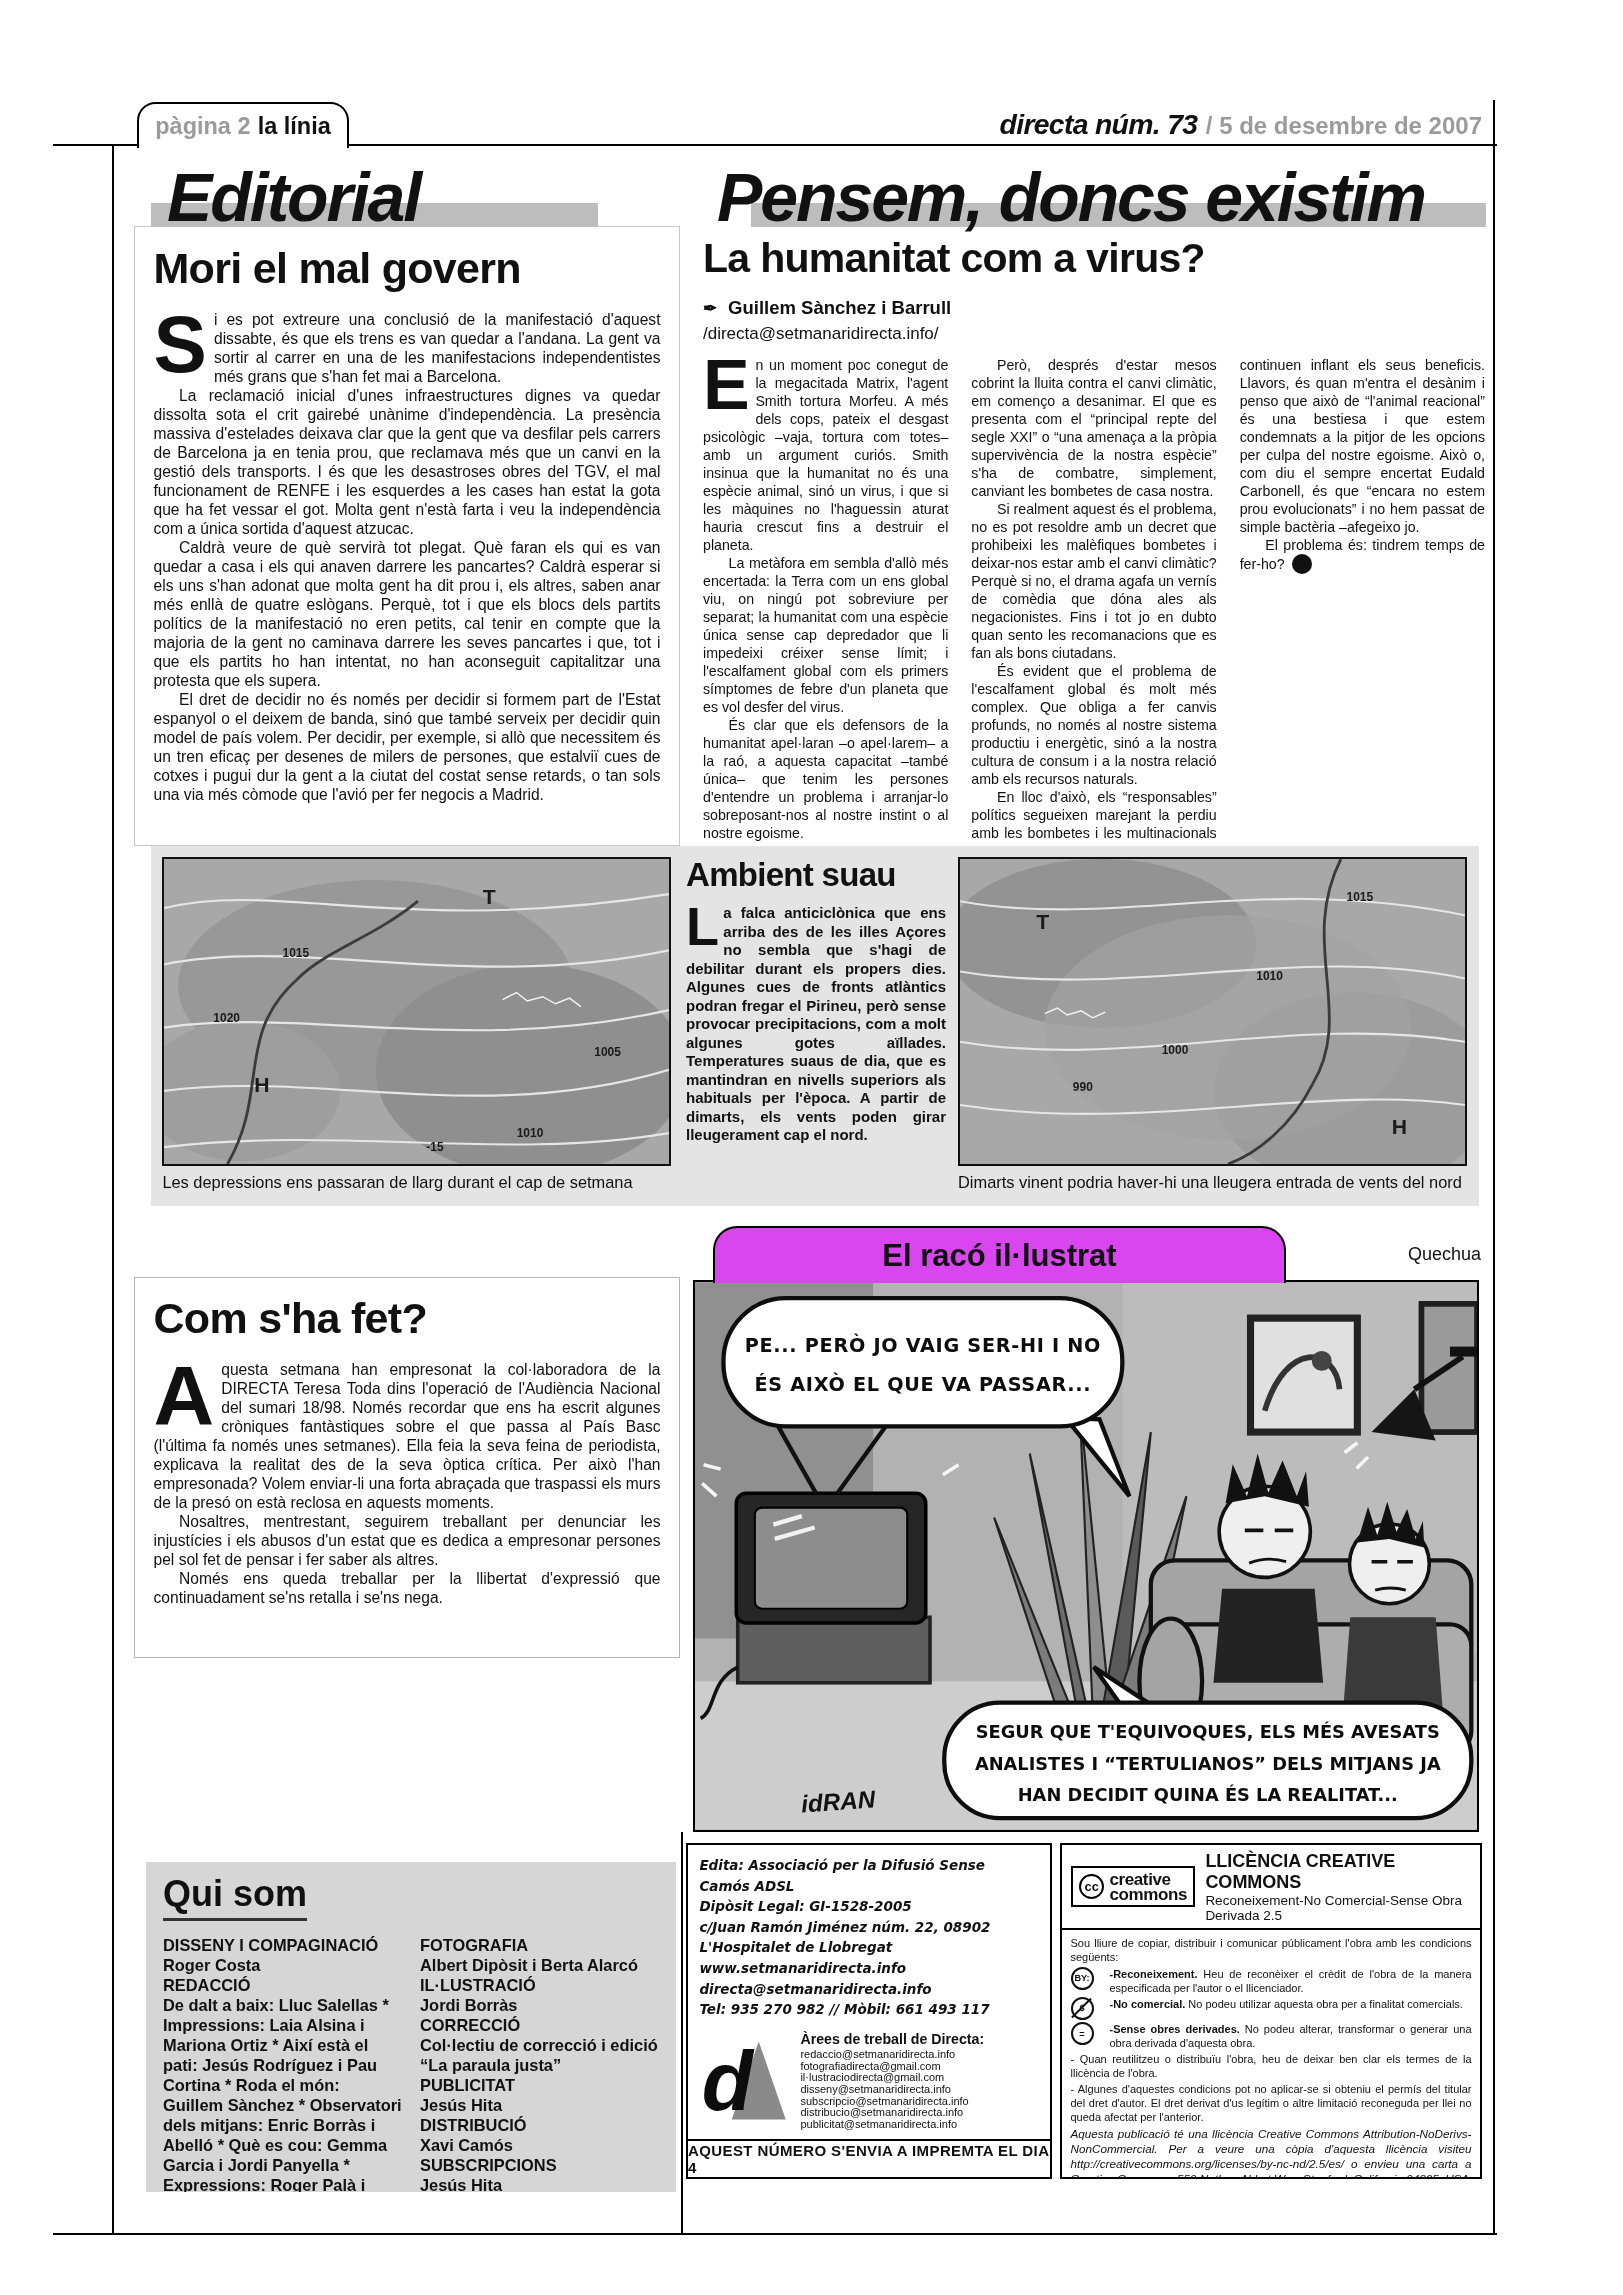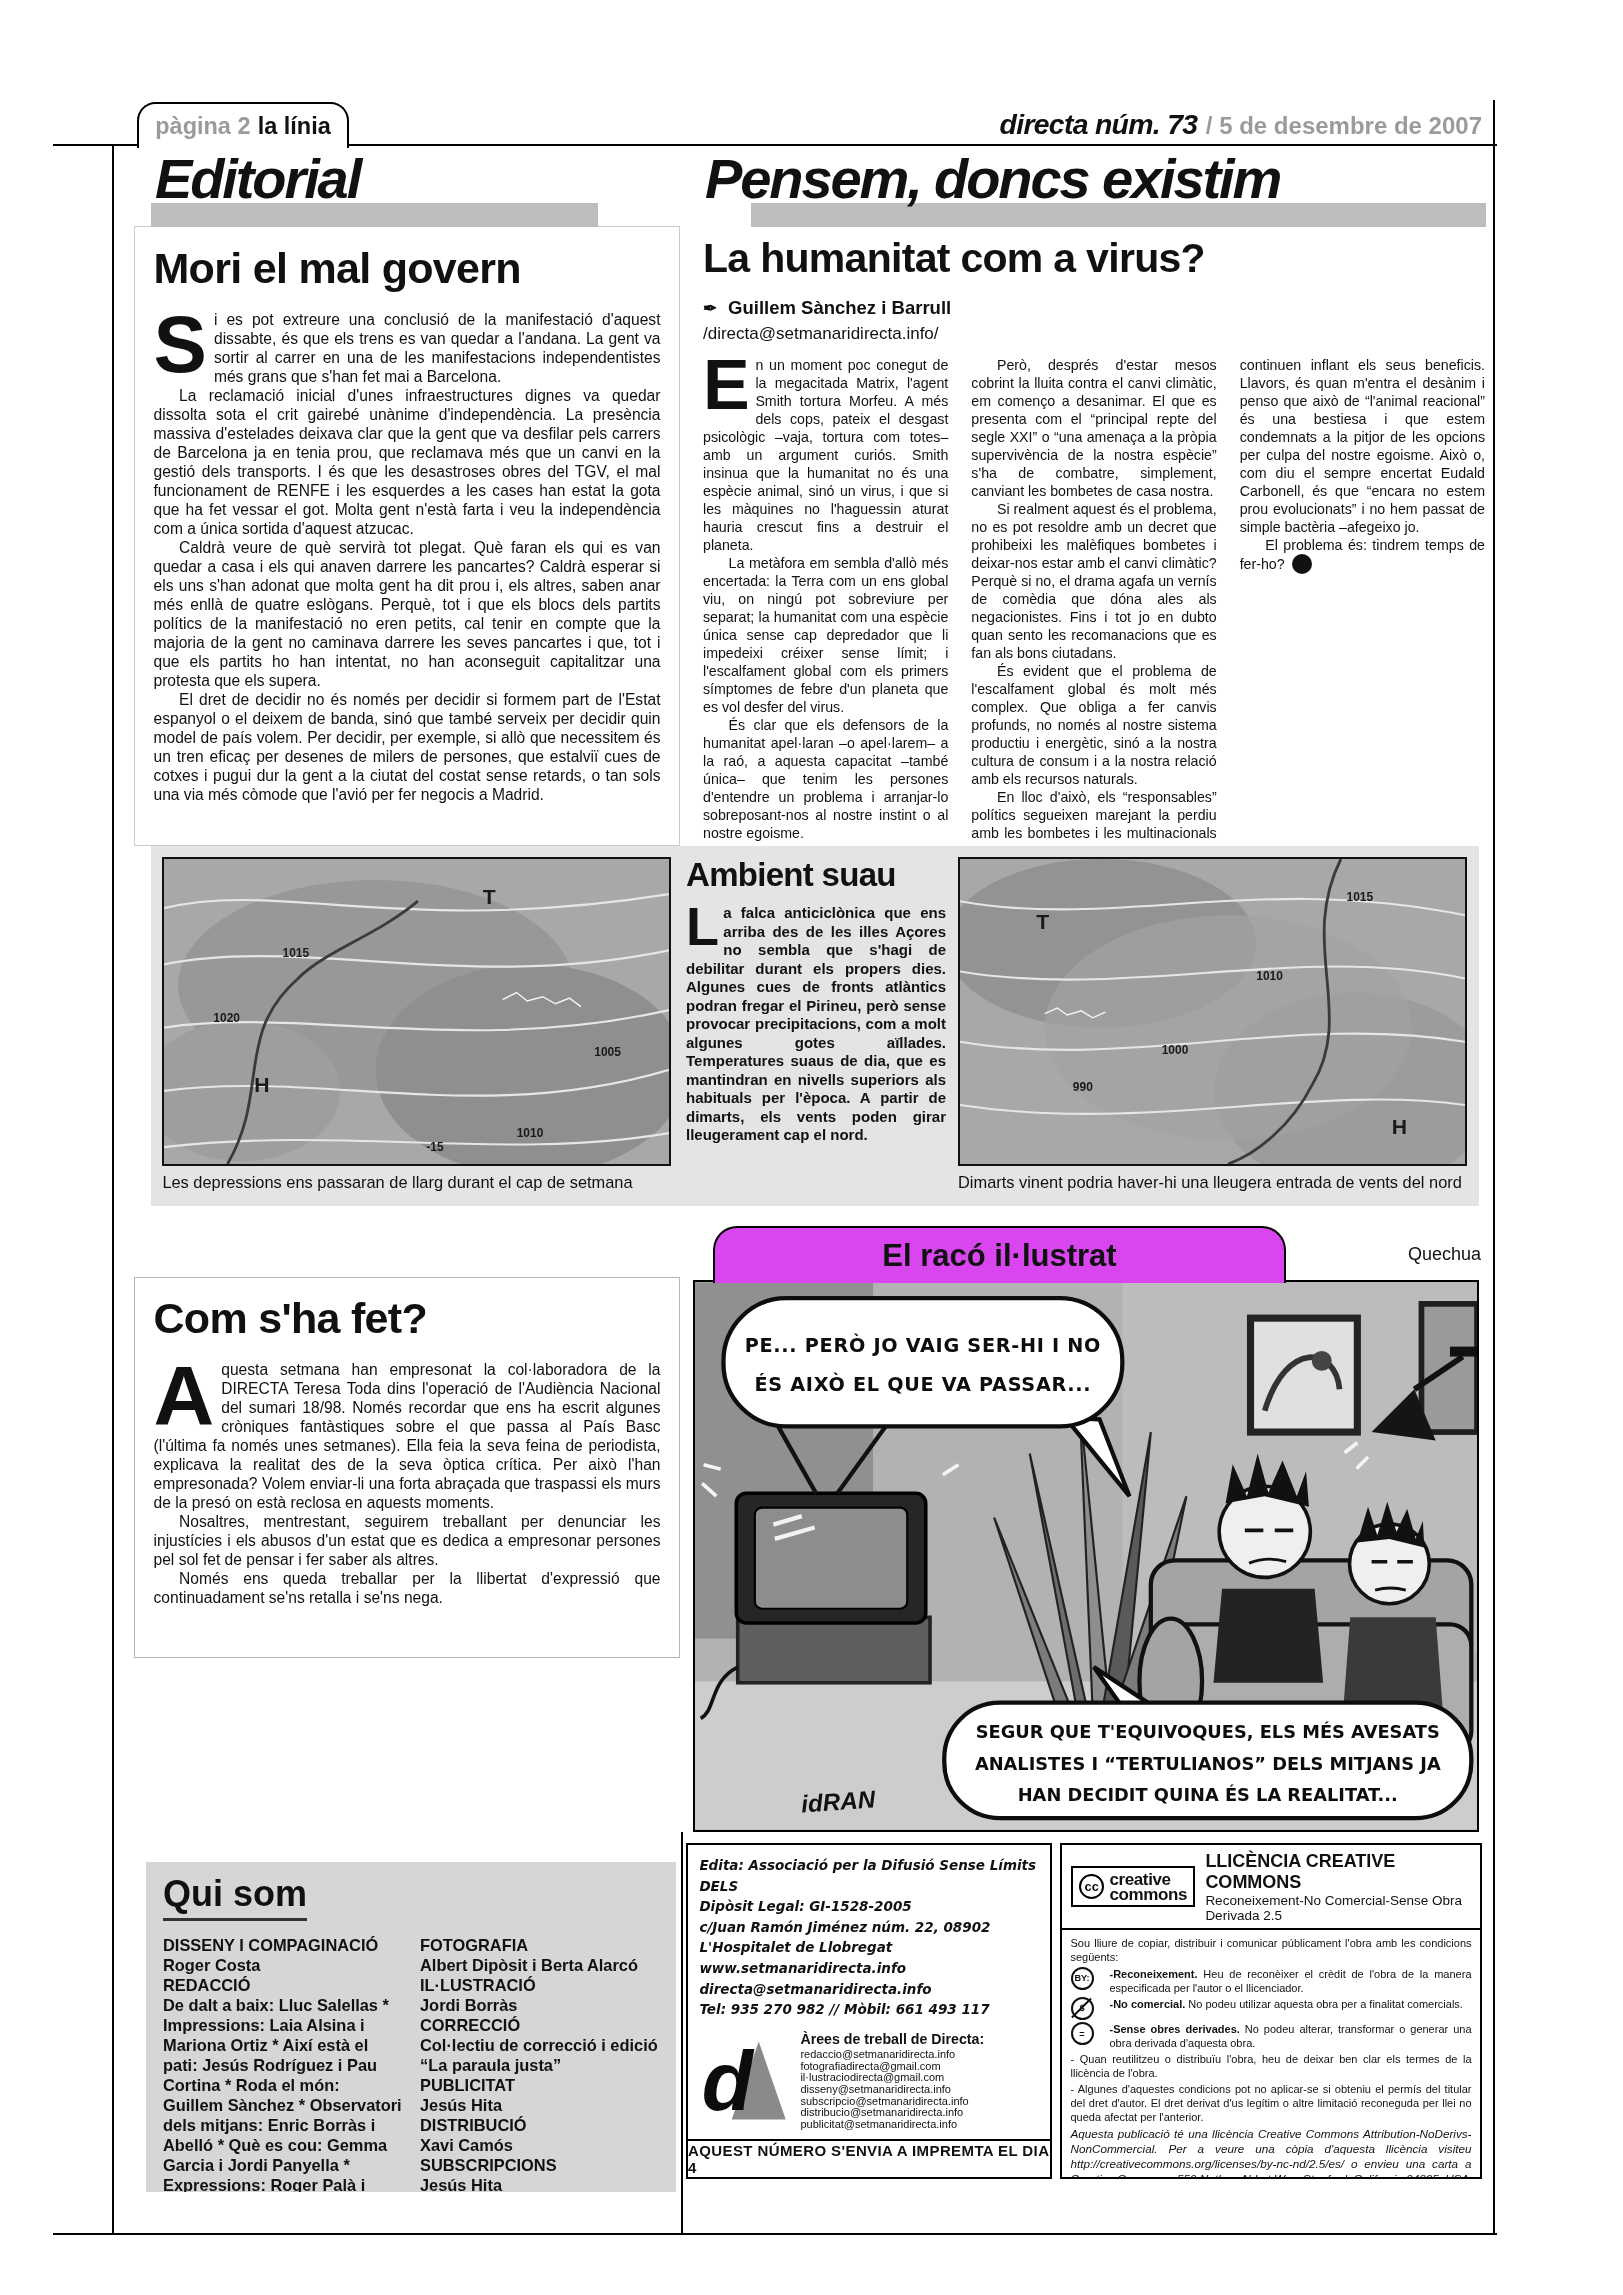"Editorial" .sec-title { font-size: 56px -> 68px; margin: 4px -> 16px }
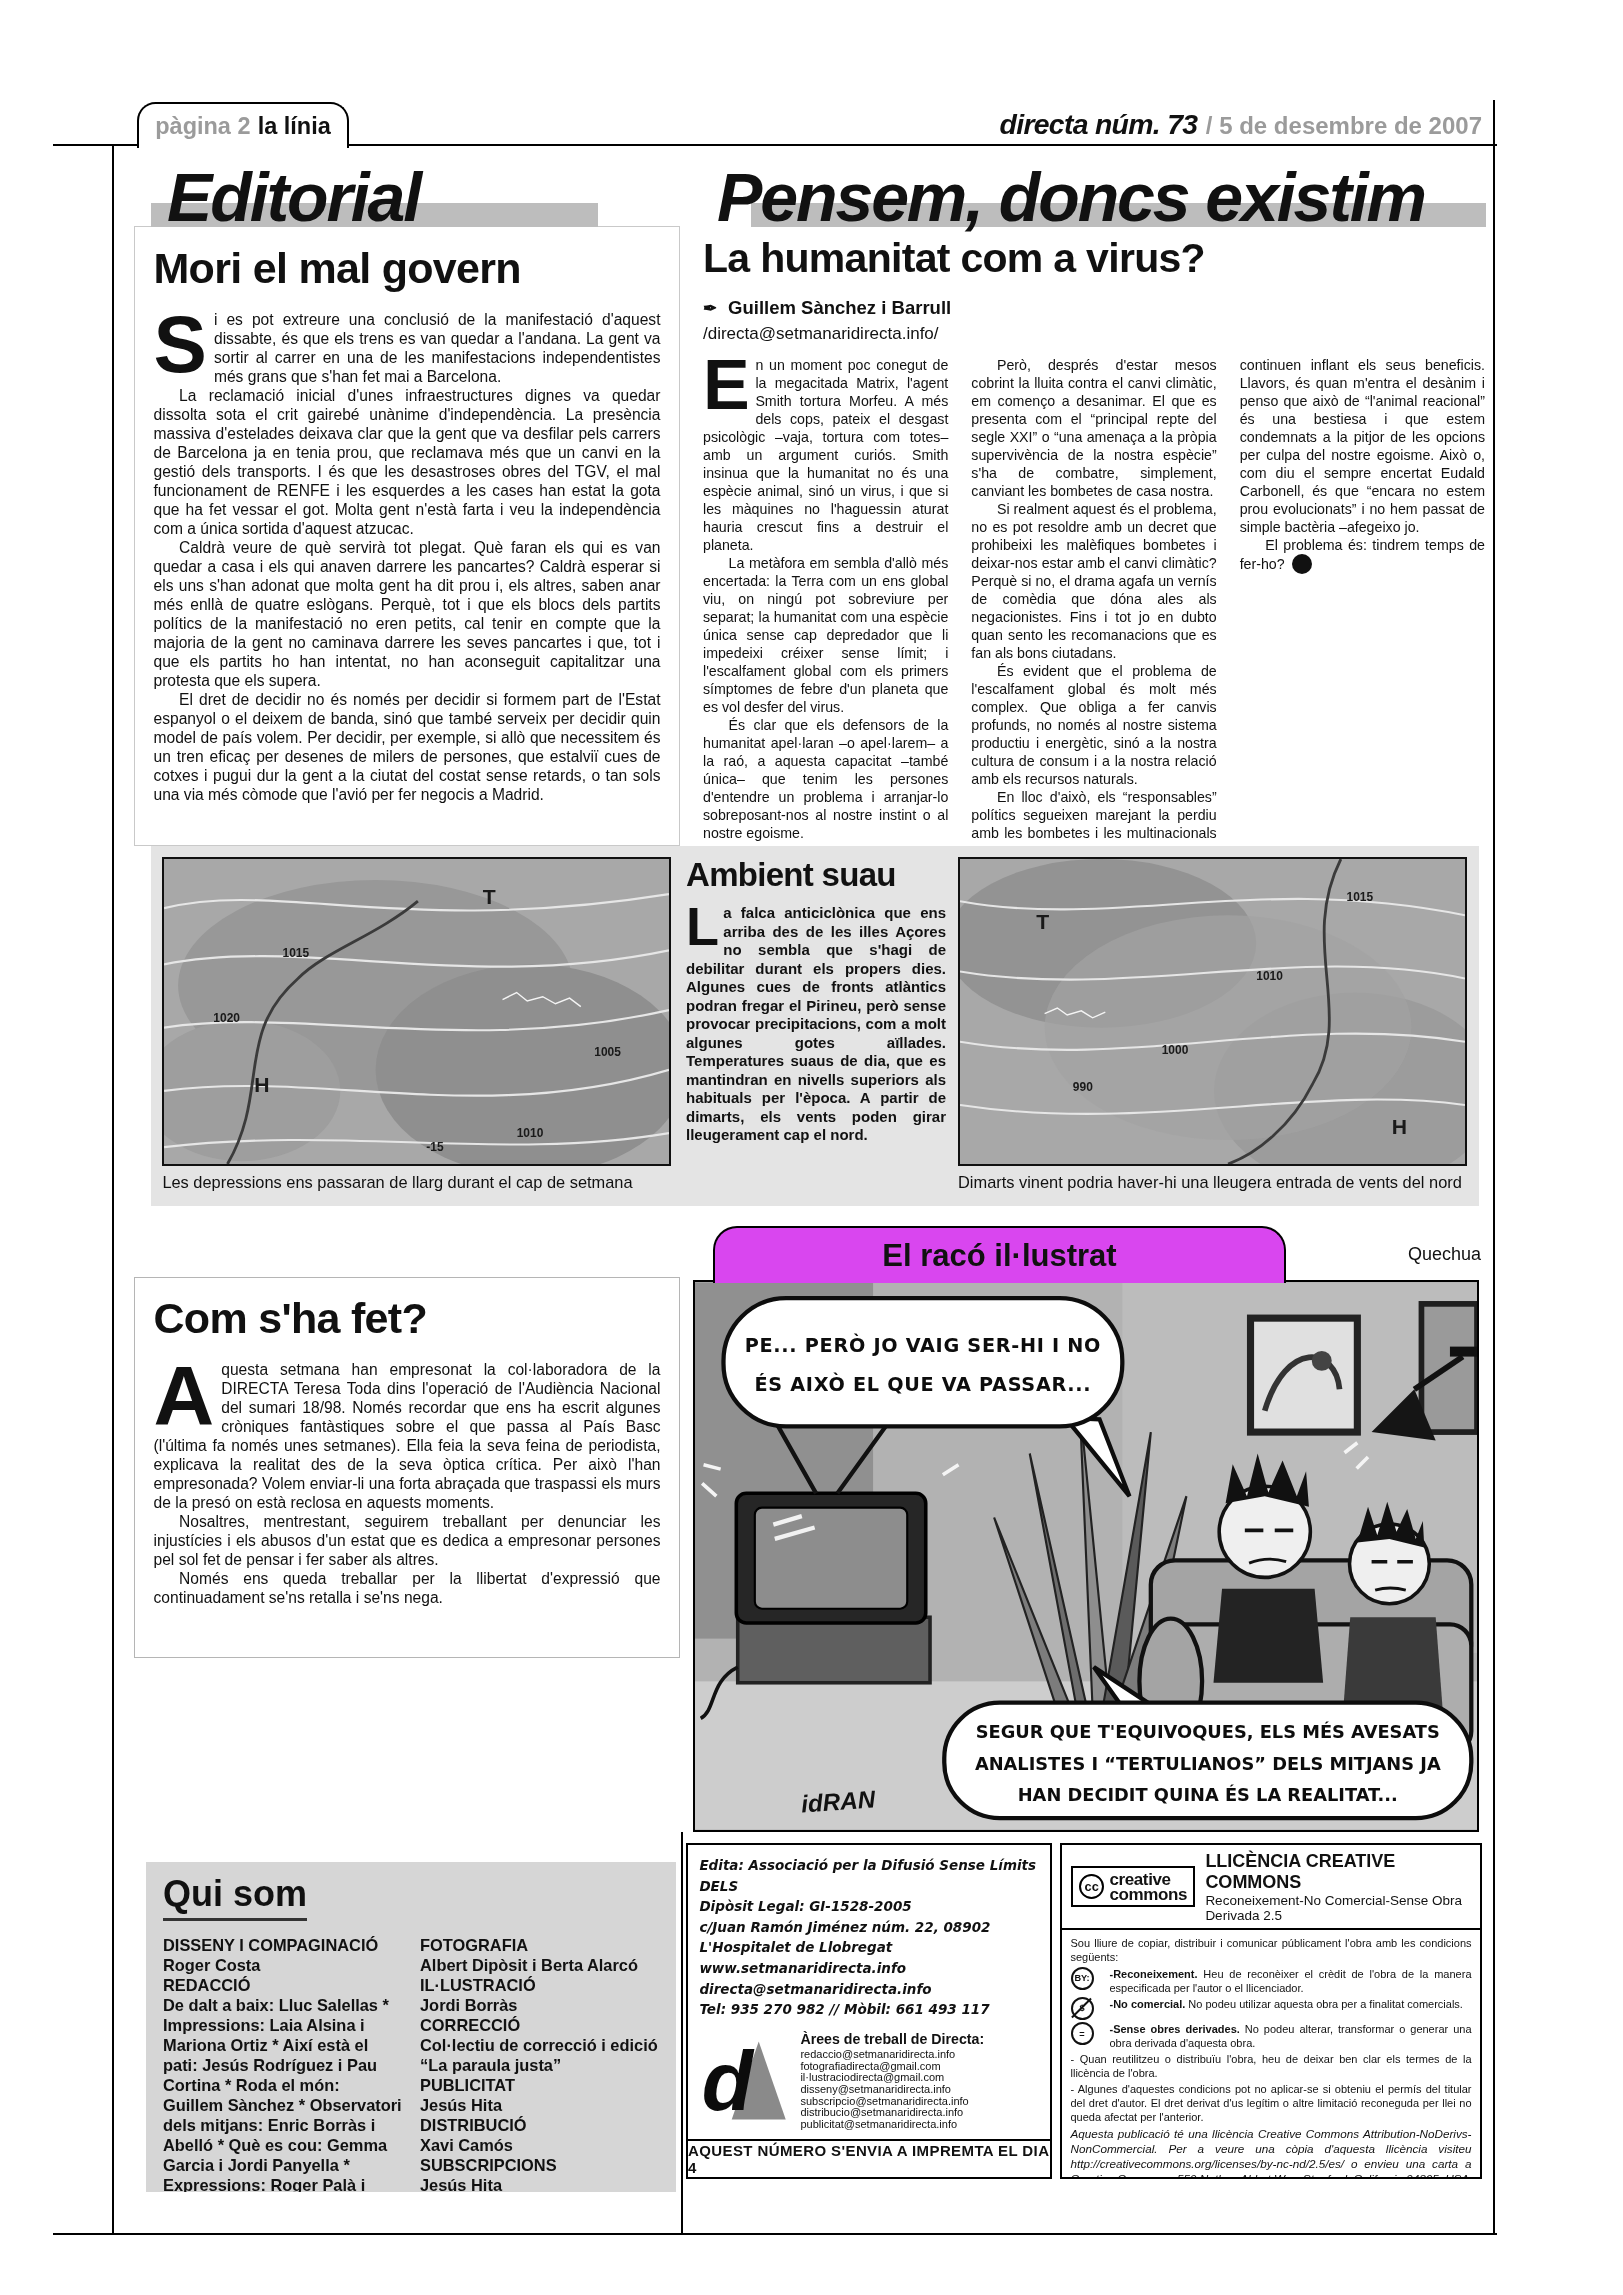"Edita: Associació per la Difusió" div { text: Límits DELS -> Camós ADSL }
